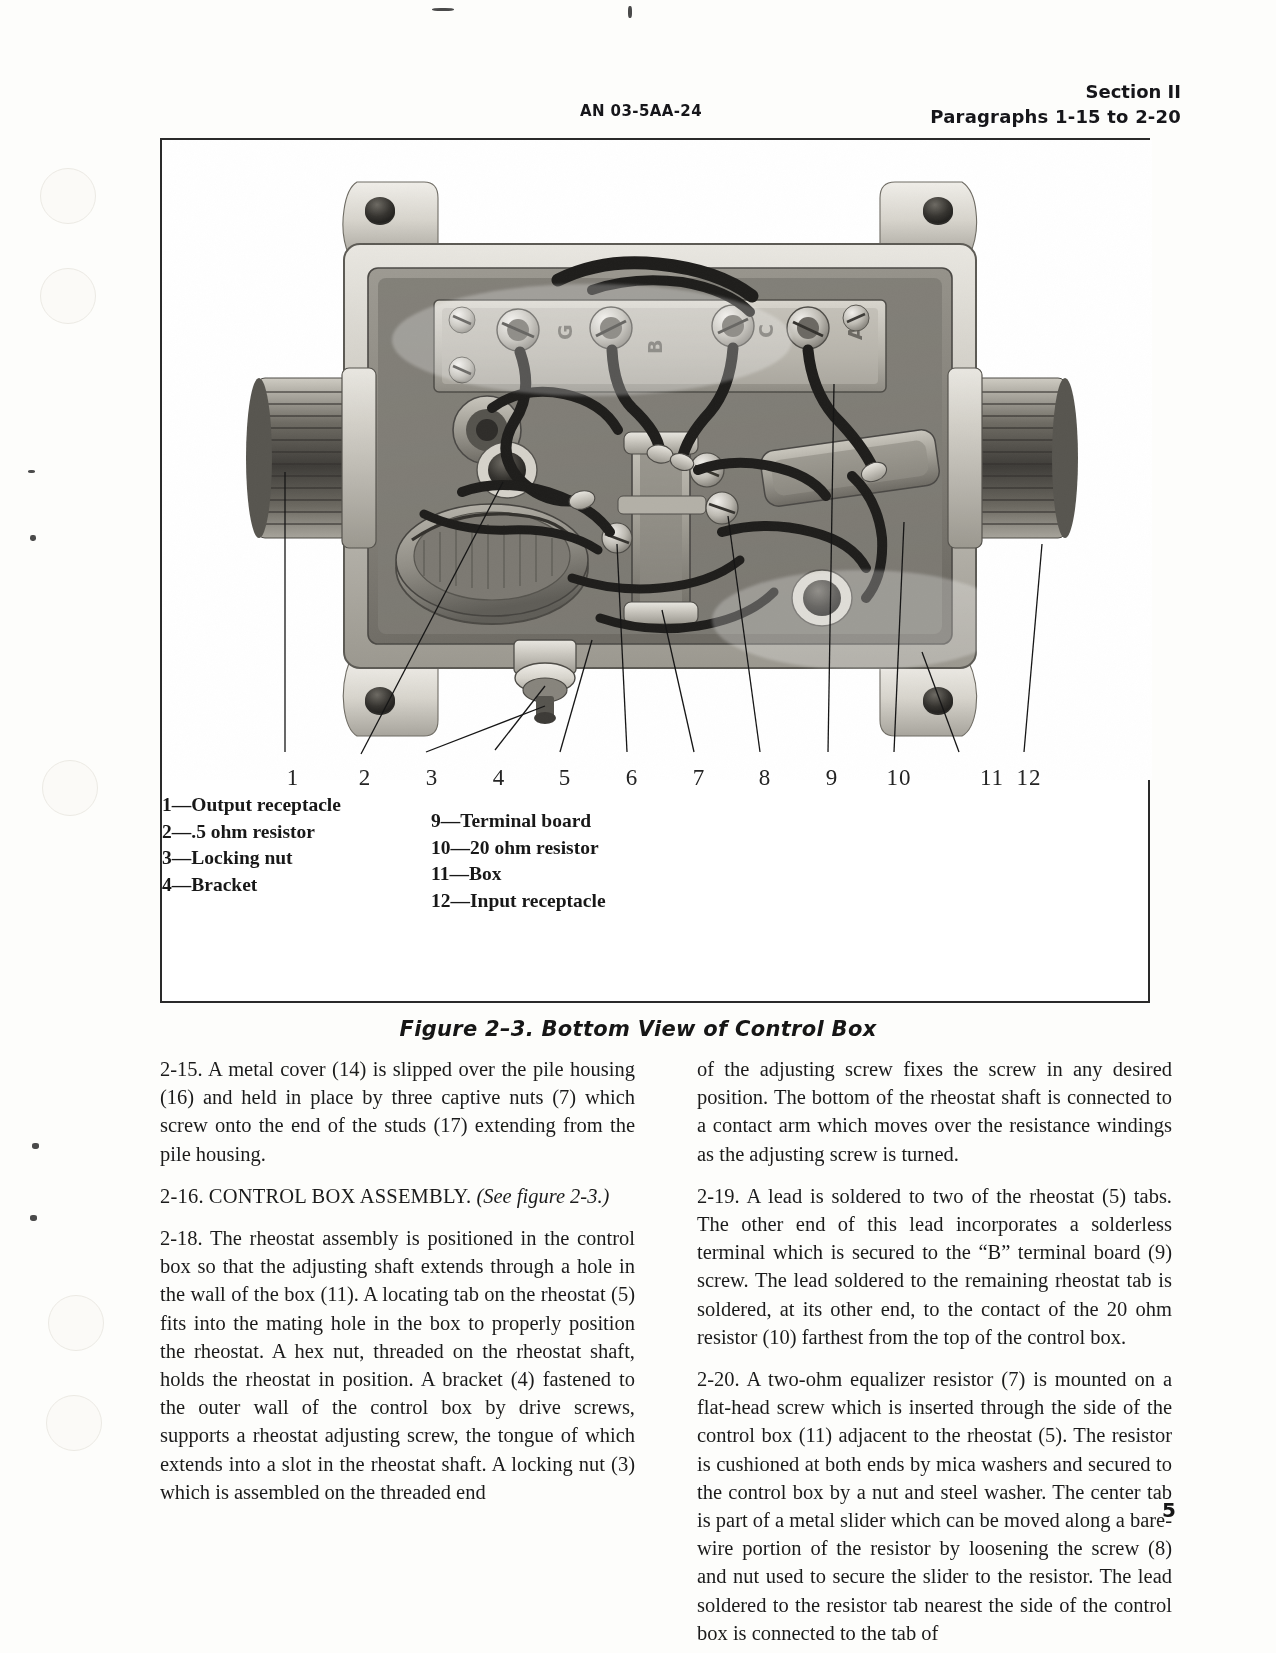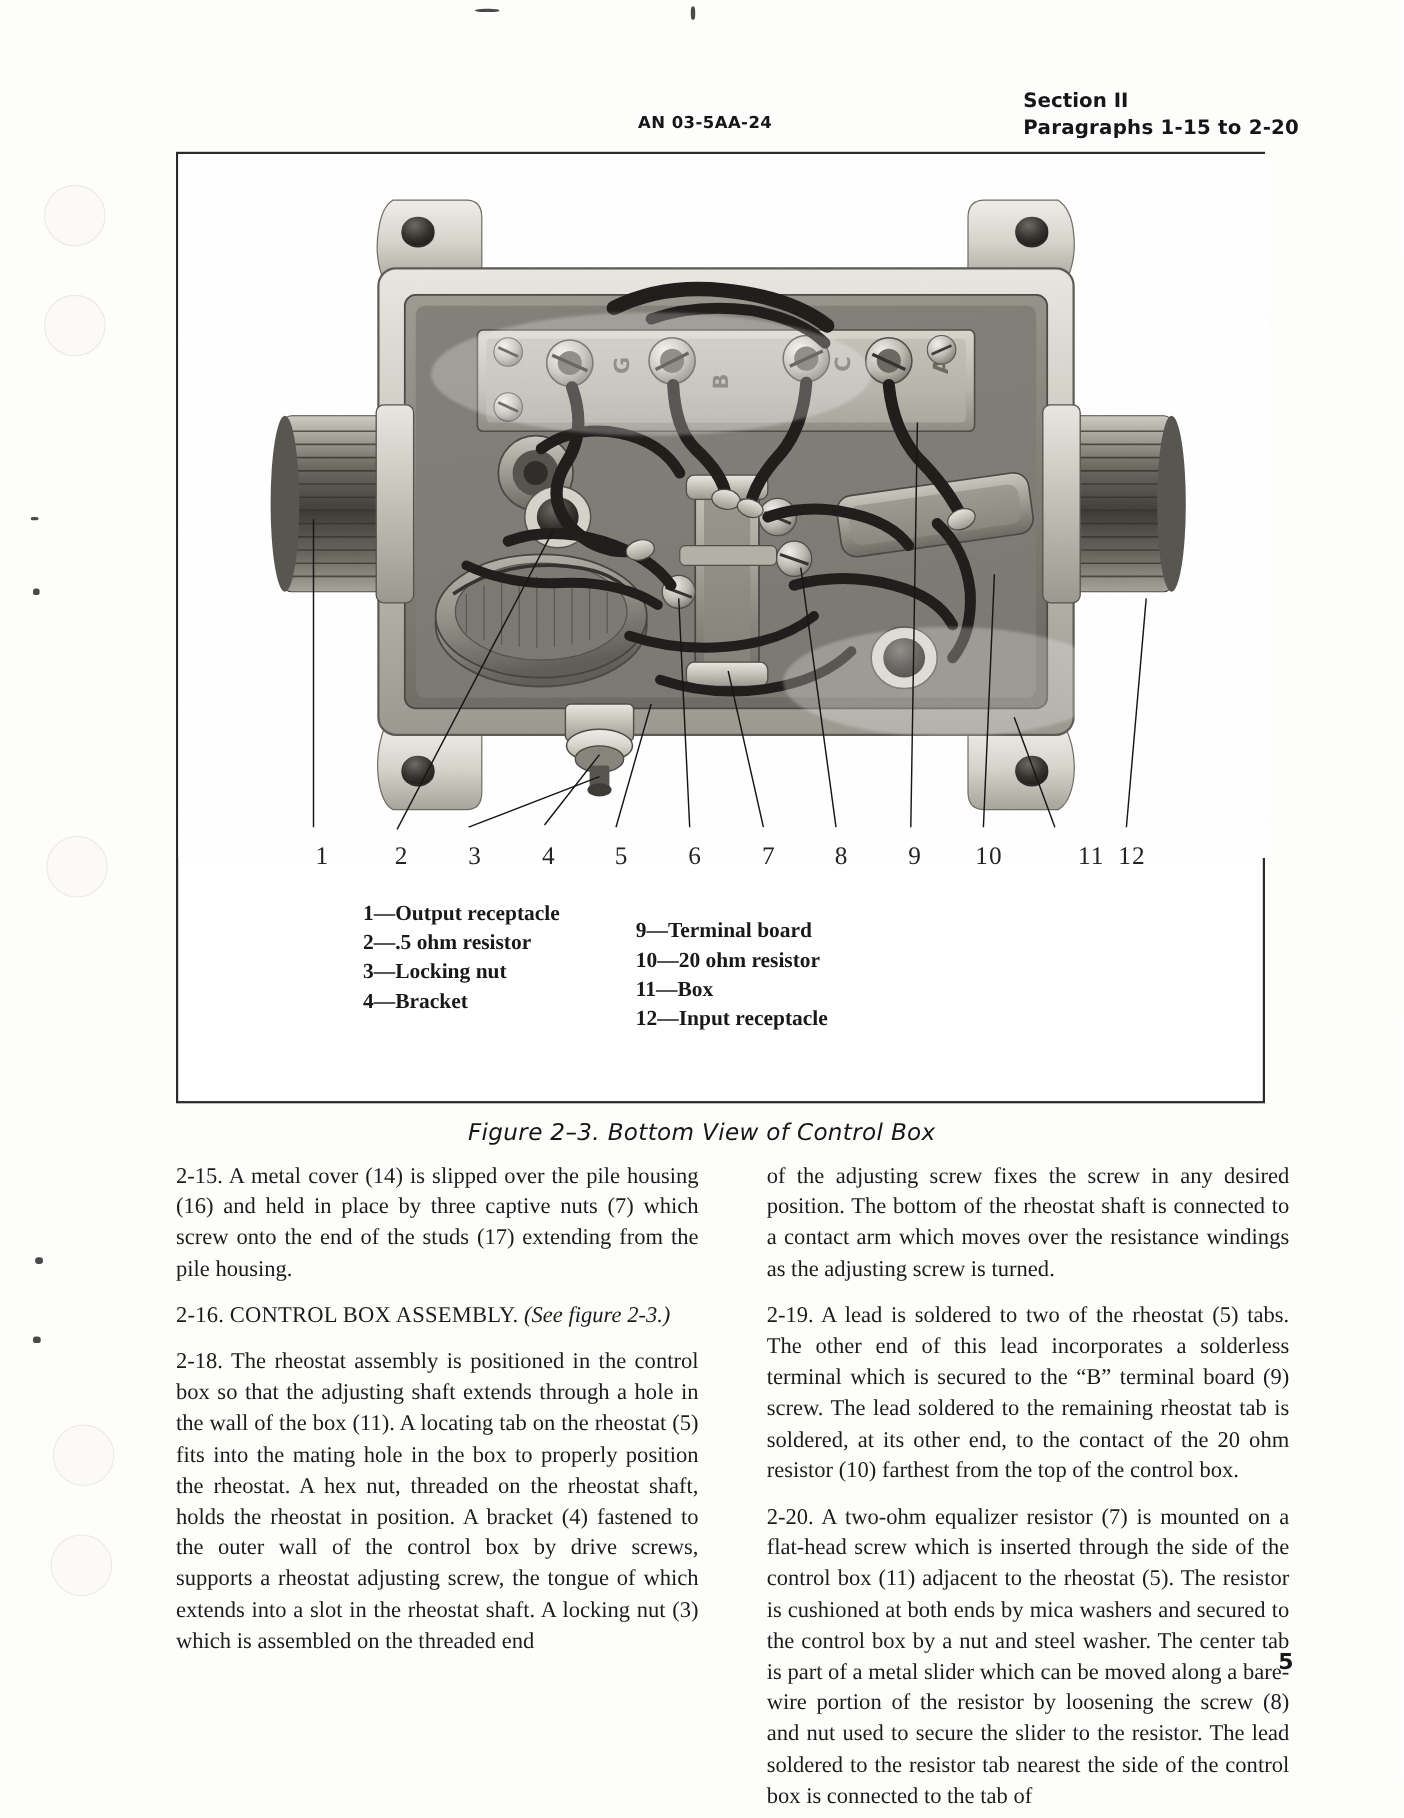"Section II" .runhead-right { text-align: none -> right }
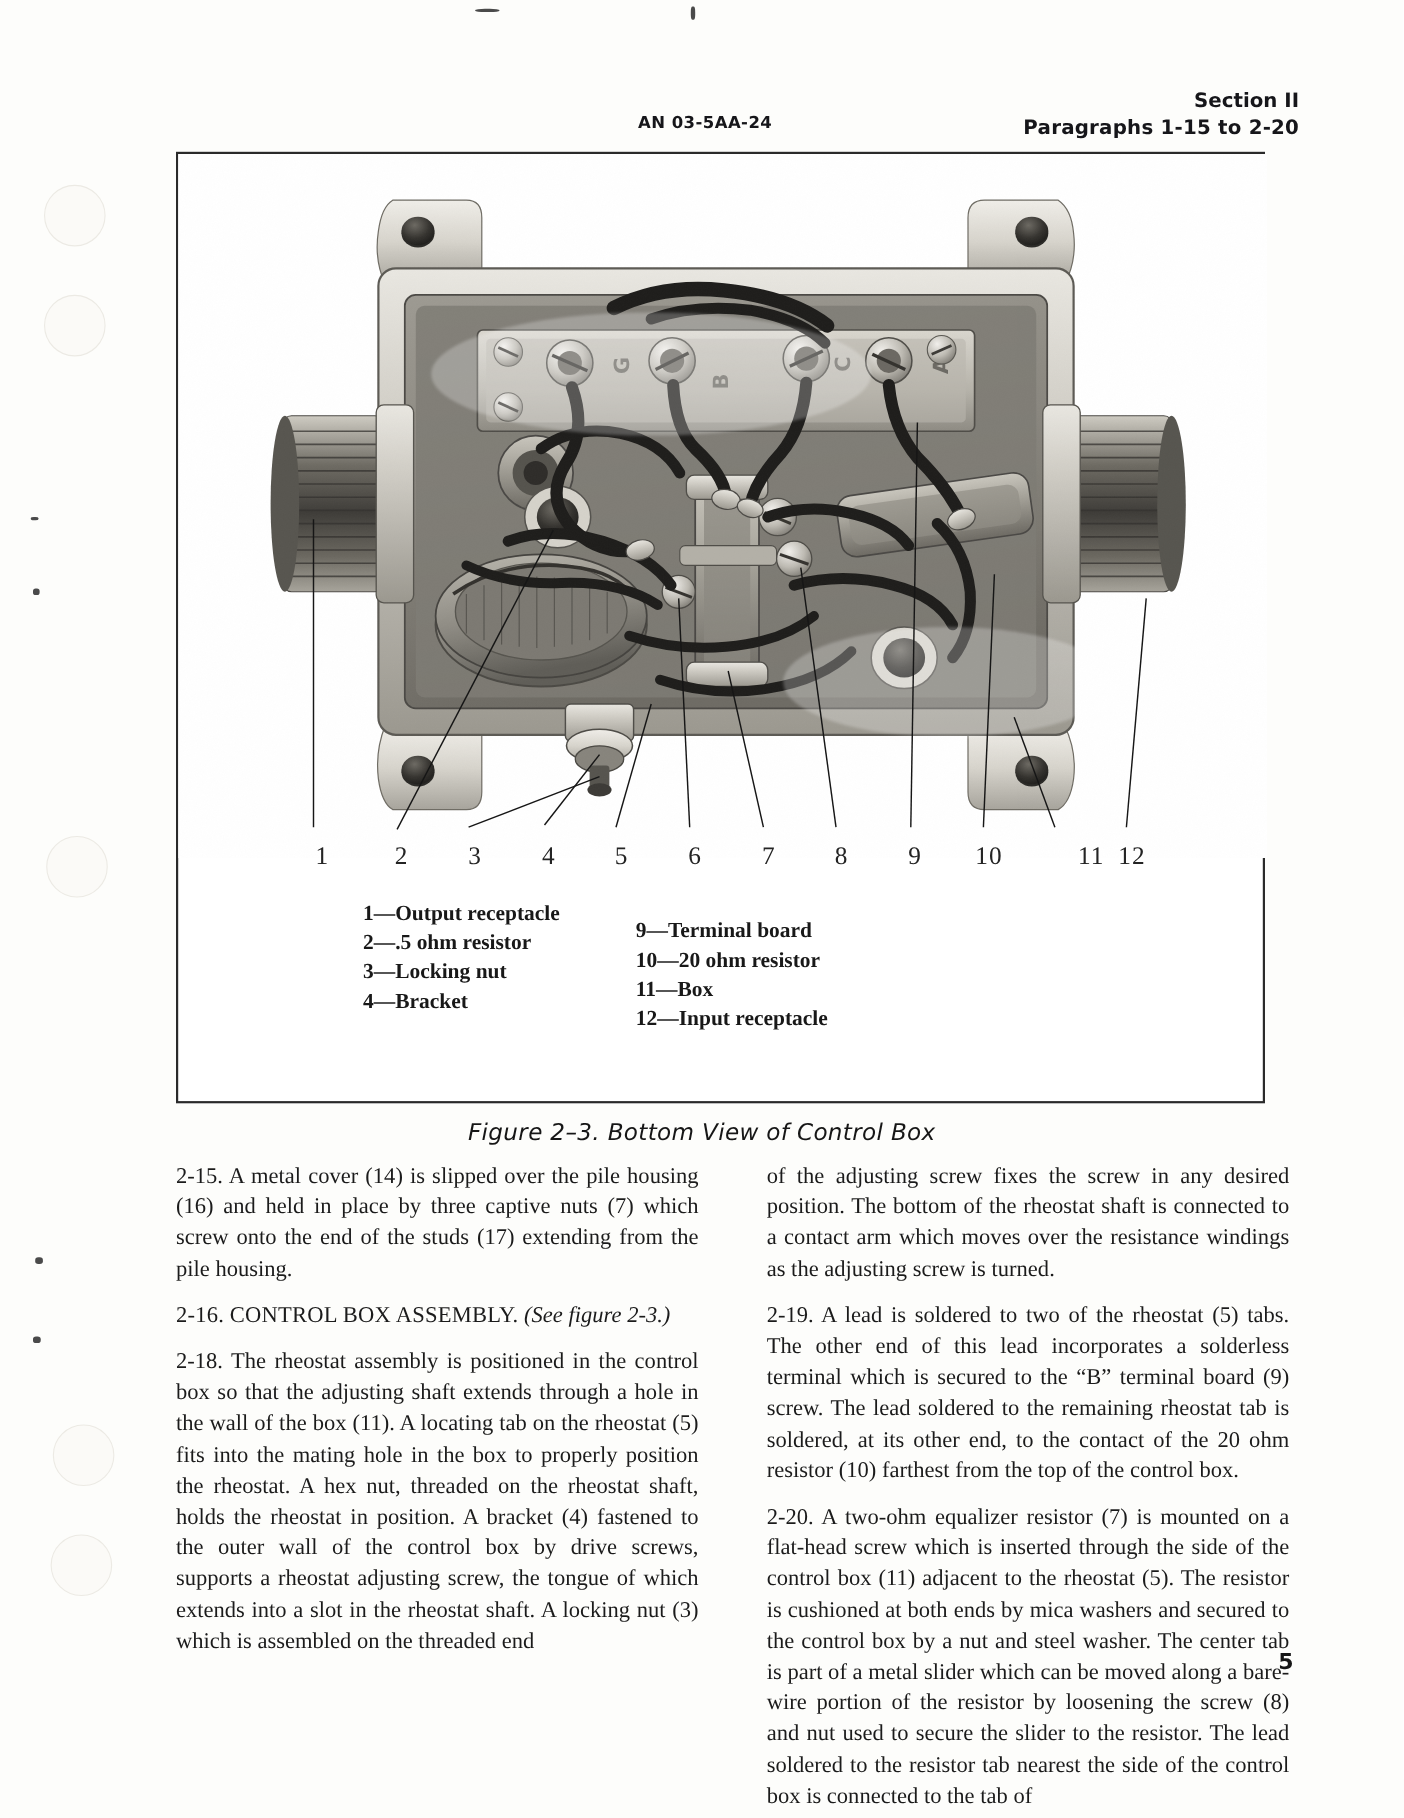"1—Output receptacle" .legend { gap: none -> 21px; padding-left: 168px -> none; top: 678px -> 652px }
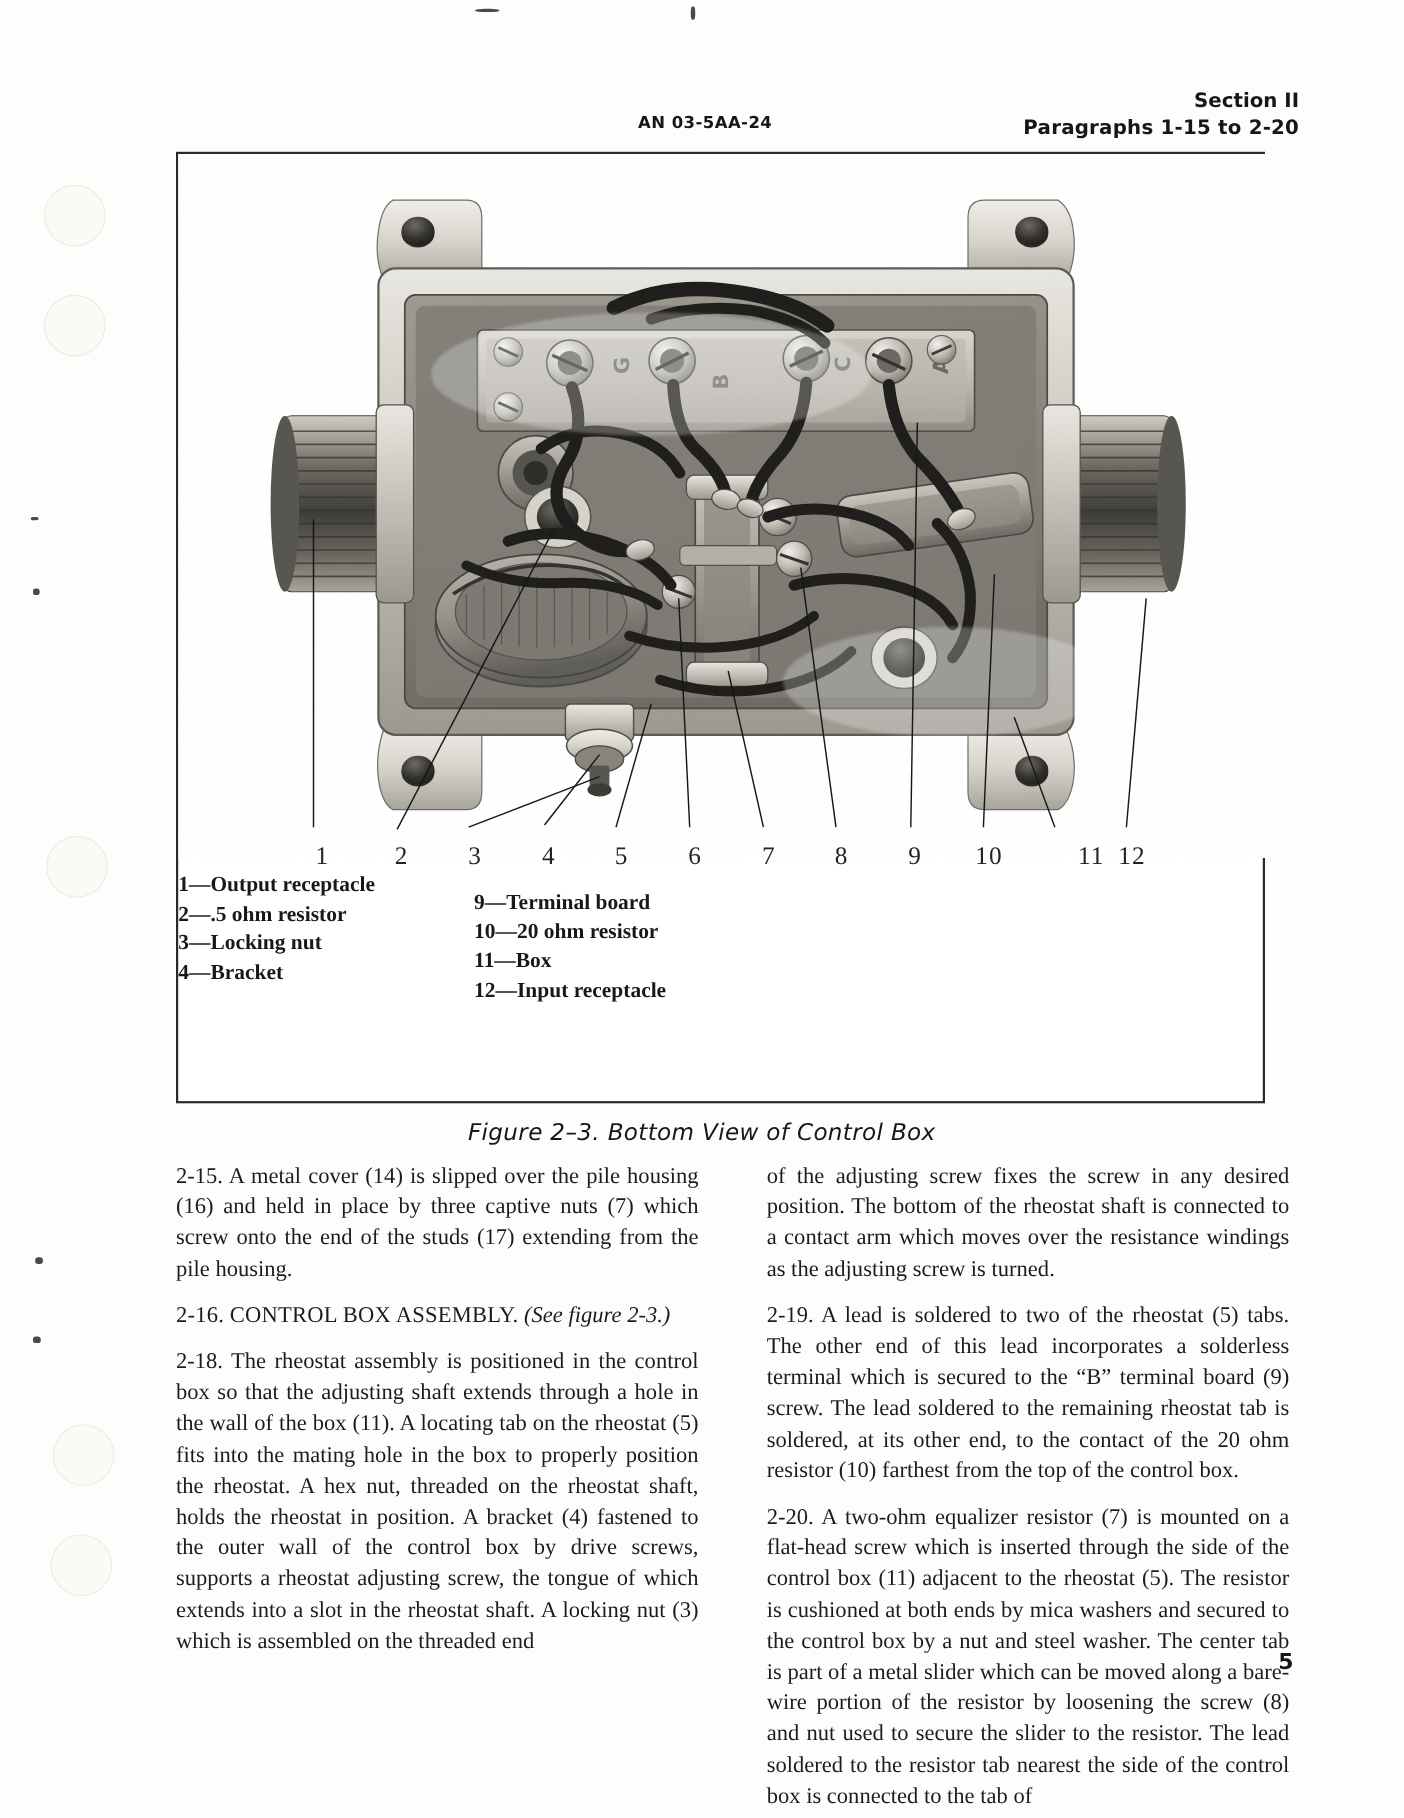"Figure 2–3. Bottom View of" .caption { font-weight: normal -> bold }
